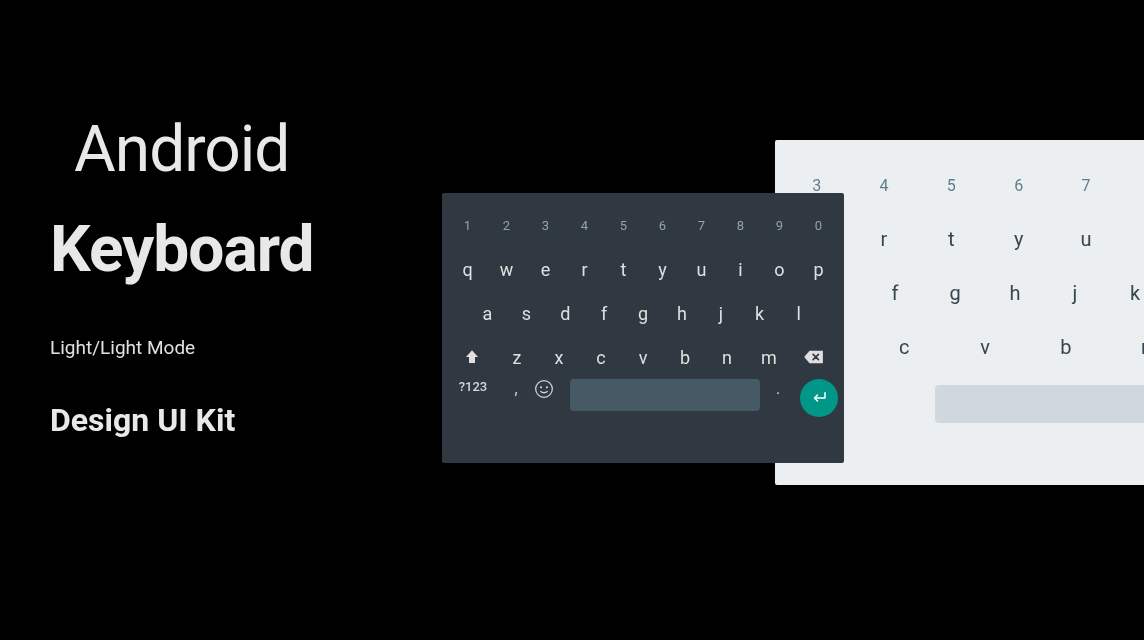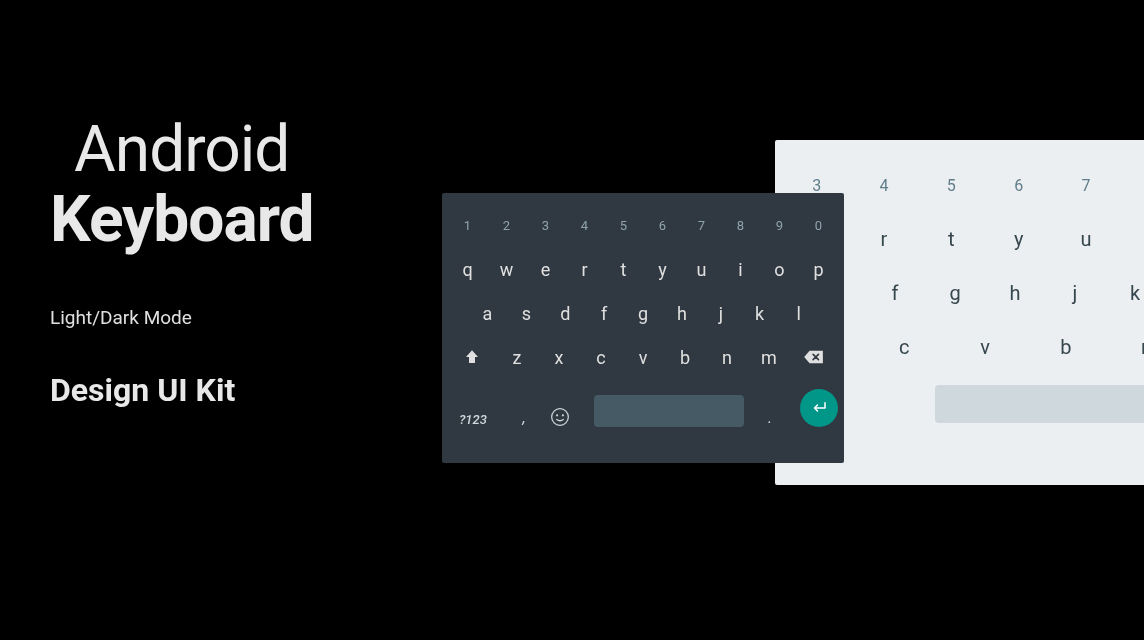"Keyboard" .title-line-2 { margin-top: none -> 30px }
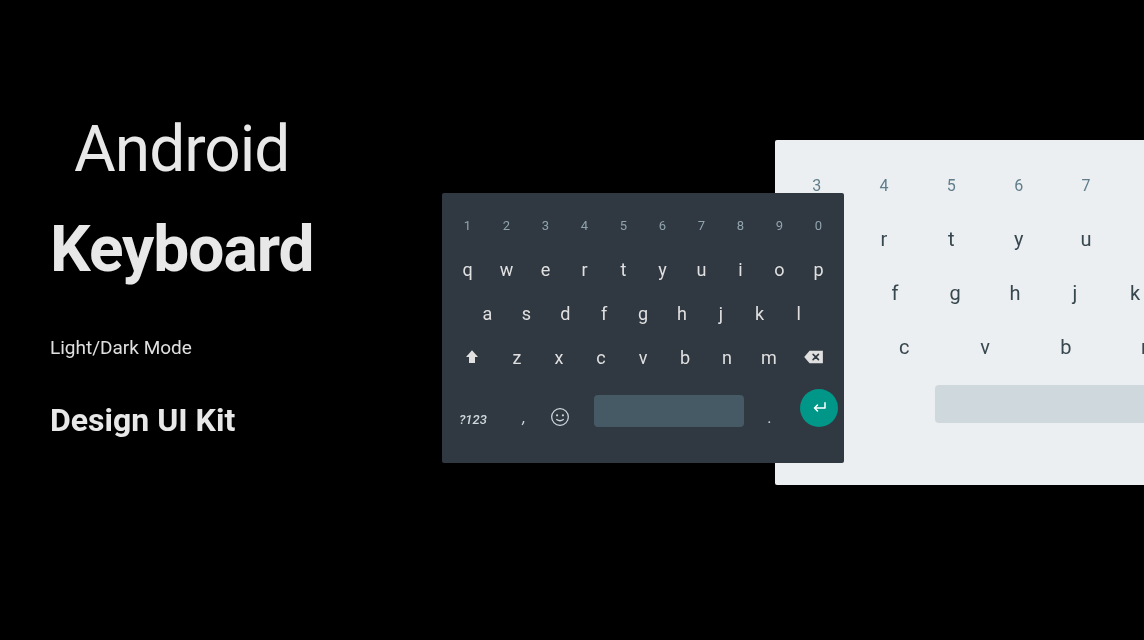"Light/Dark Mode" div.subtitle { text: Light/Dark -> Light/Light }
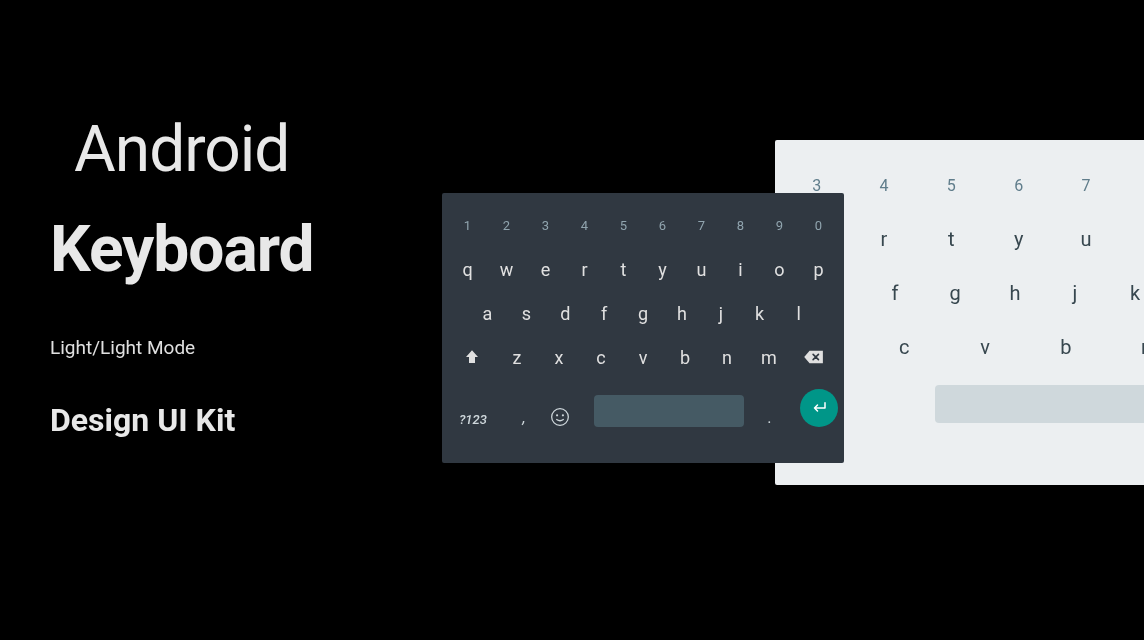"?123" .keyboard-dark .bottom-row { align-items: flex-end -> flex-start; font-style: italic -> none; gap: 12px -> 4px }
